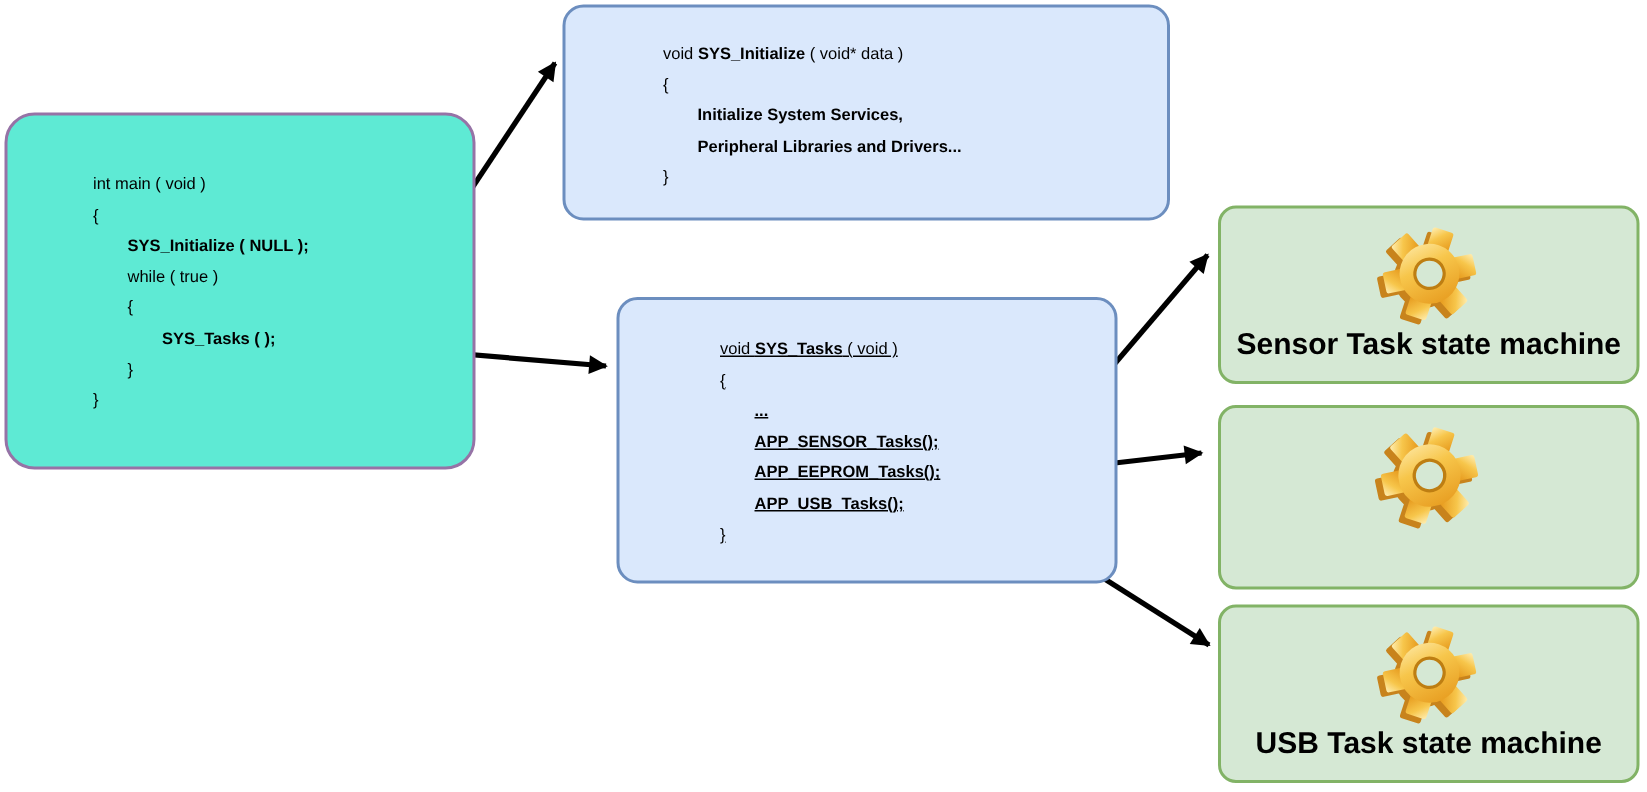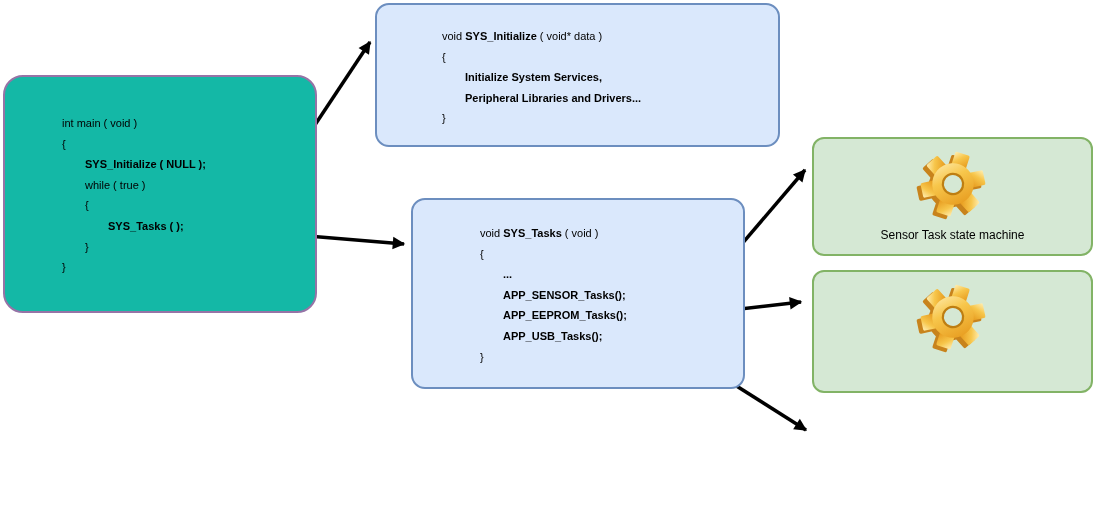"int main ( void )" .node.purple { background: #14b8a6 -> #5eead4 }
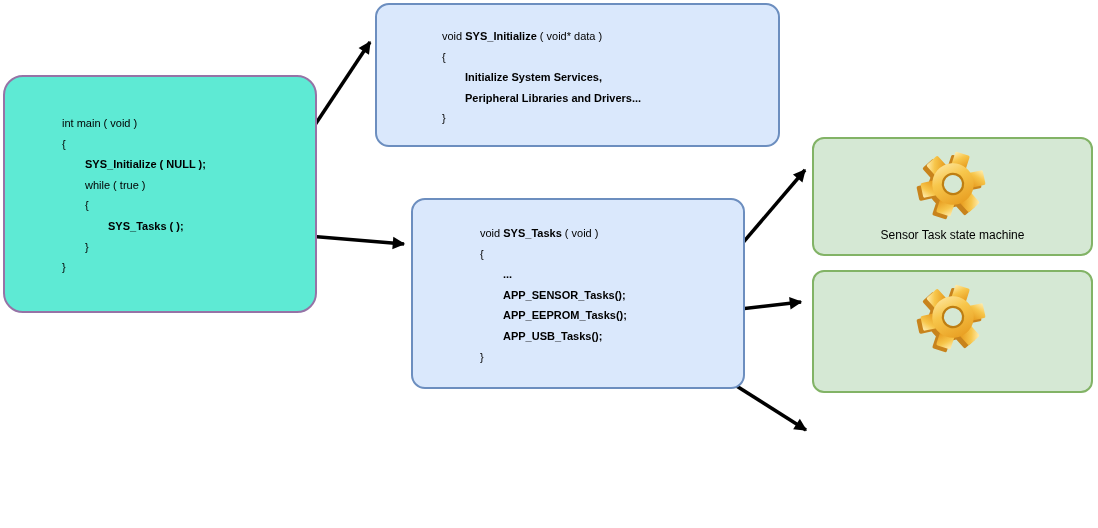"void SYS_Tasks ( void )" #tasks-box { text-decoration: none -> underline }
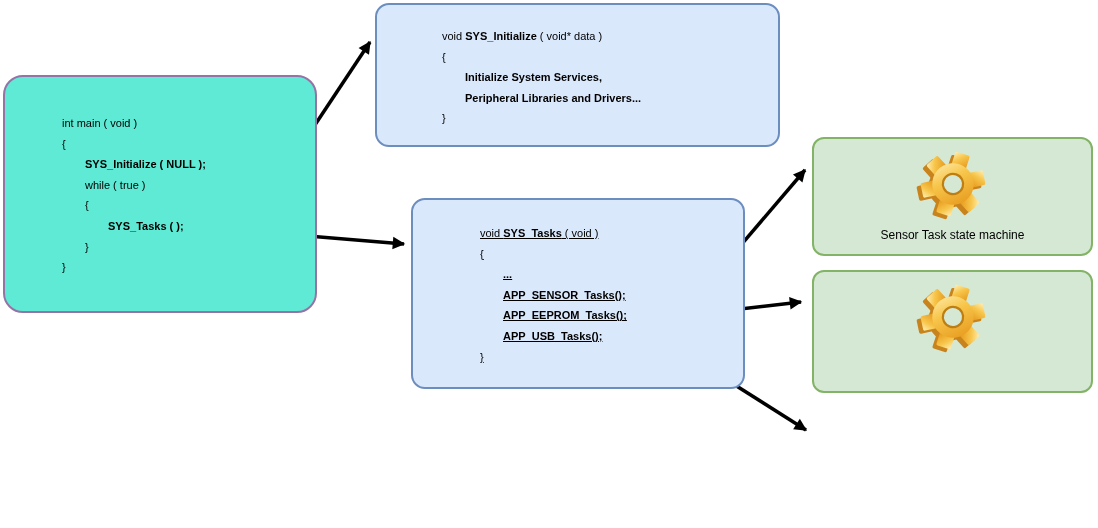"Sensor Task state machine" .task-label { font-size: 12px -> 20px; font-weight: normal -> bold }
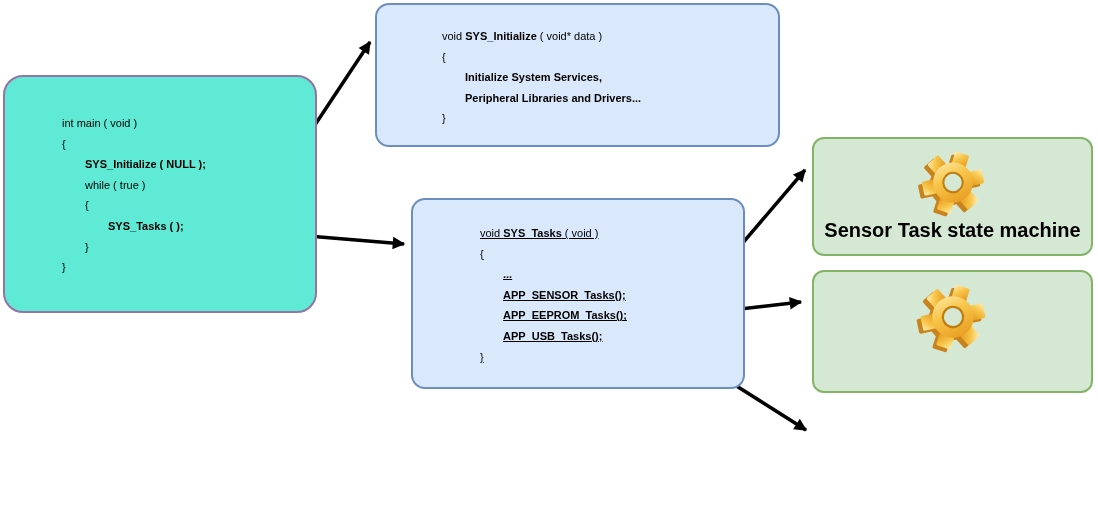"USB Task state machine" div.node { html: none -> <div> <svg> <use></use> </svg> <div>USB Task state machine</div> </div> }
